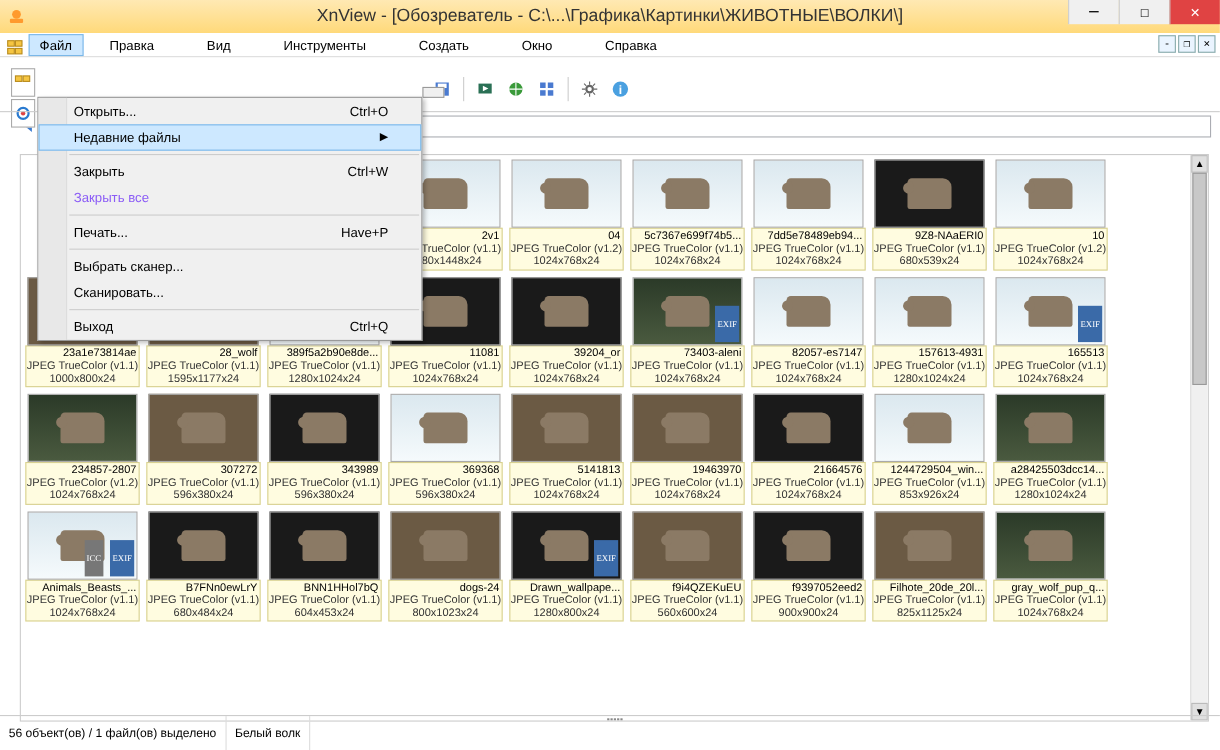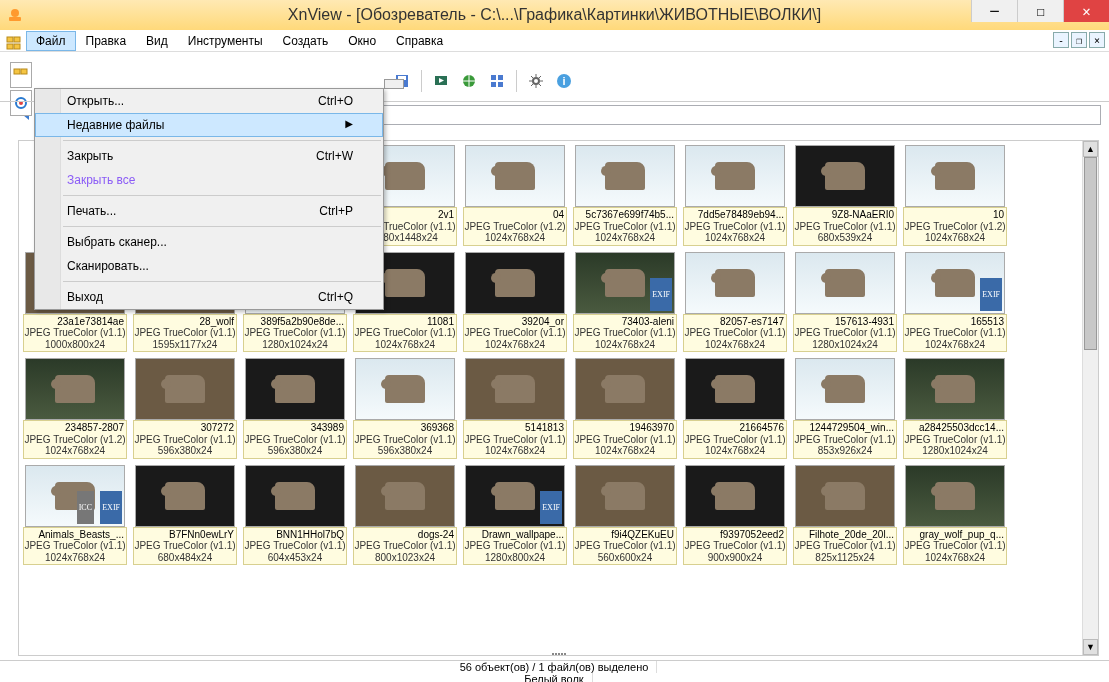"Правка" .menubar .menu-item { padding: 3px 10px -> 3px 24px }
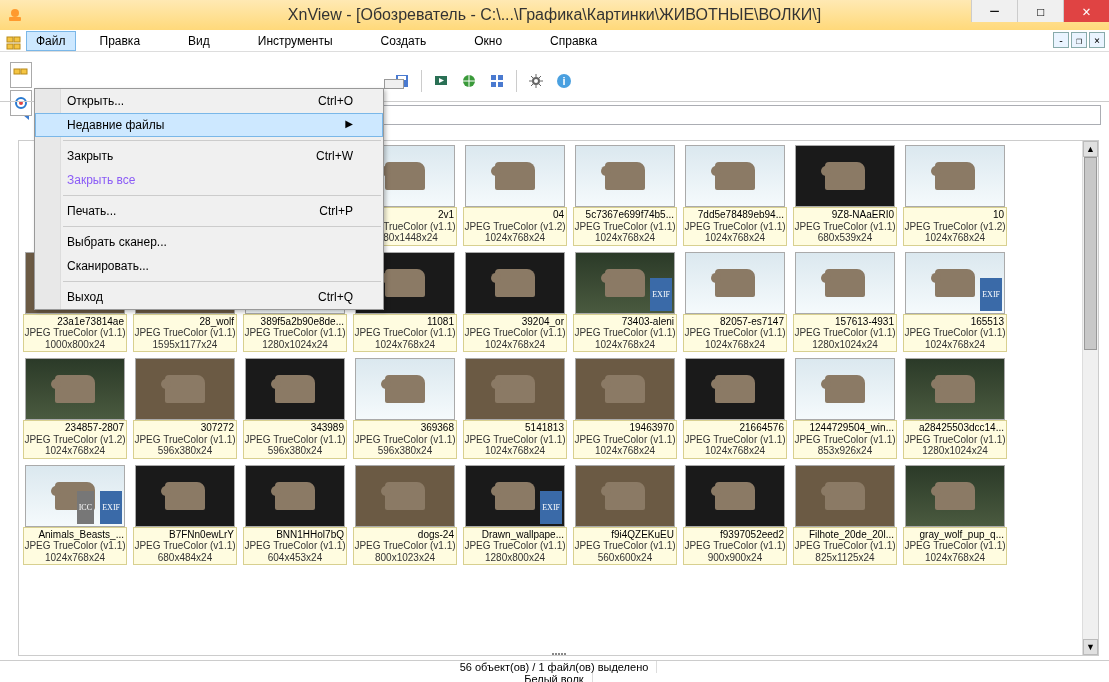"Ctrl+P" span { text: Ctrl+P -> Have+P }
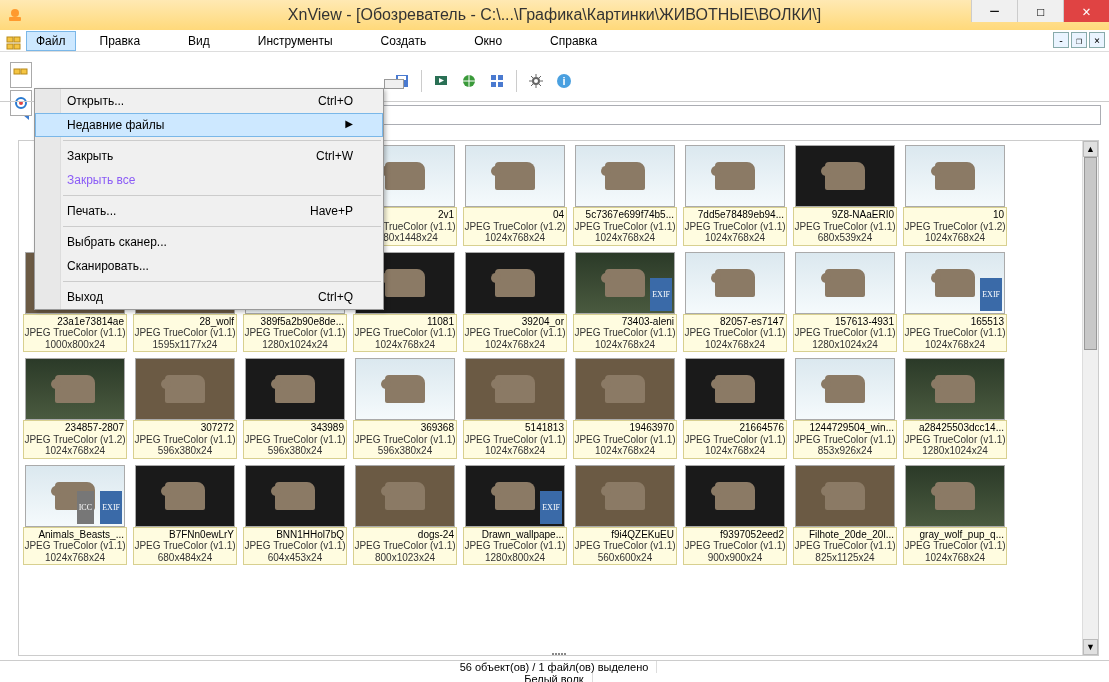"56 объект(ов) / 1 файл(ов)" .statusbar { flex-direction: column -> none; height: 22px -> 32px }
